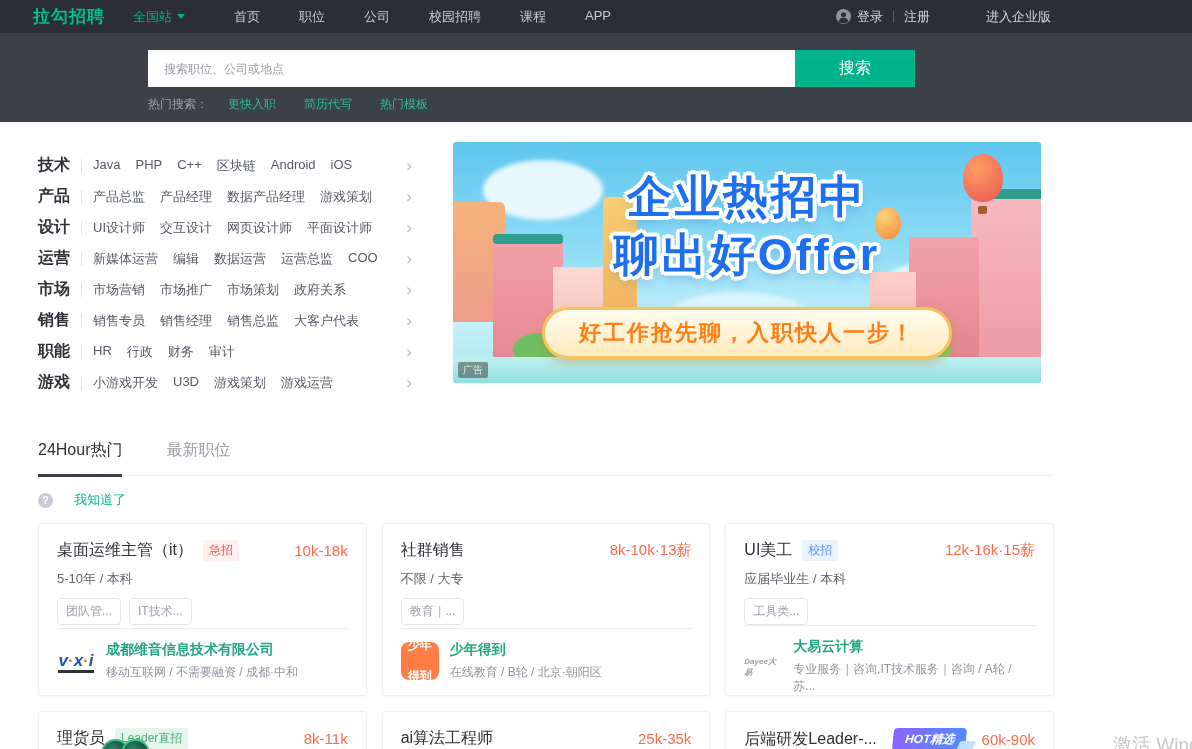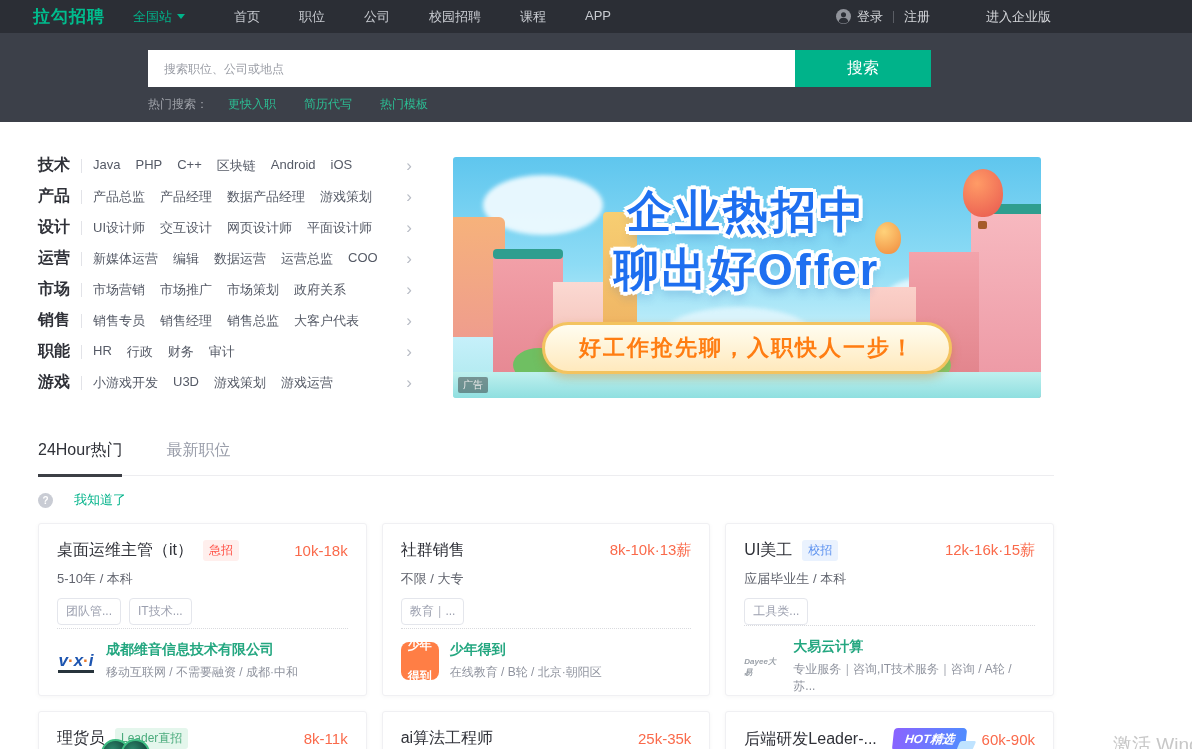"搜索" .search-btn { width: 136px -> 120px }
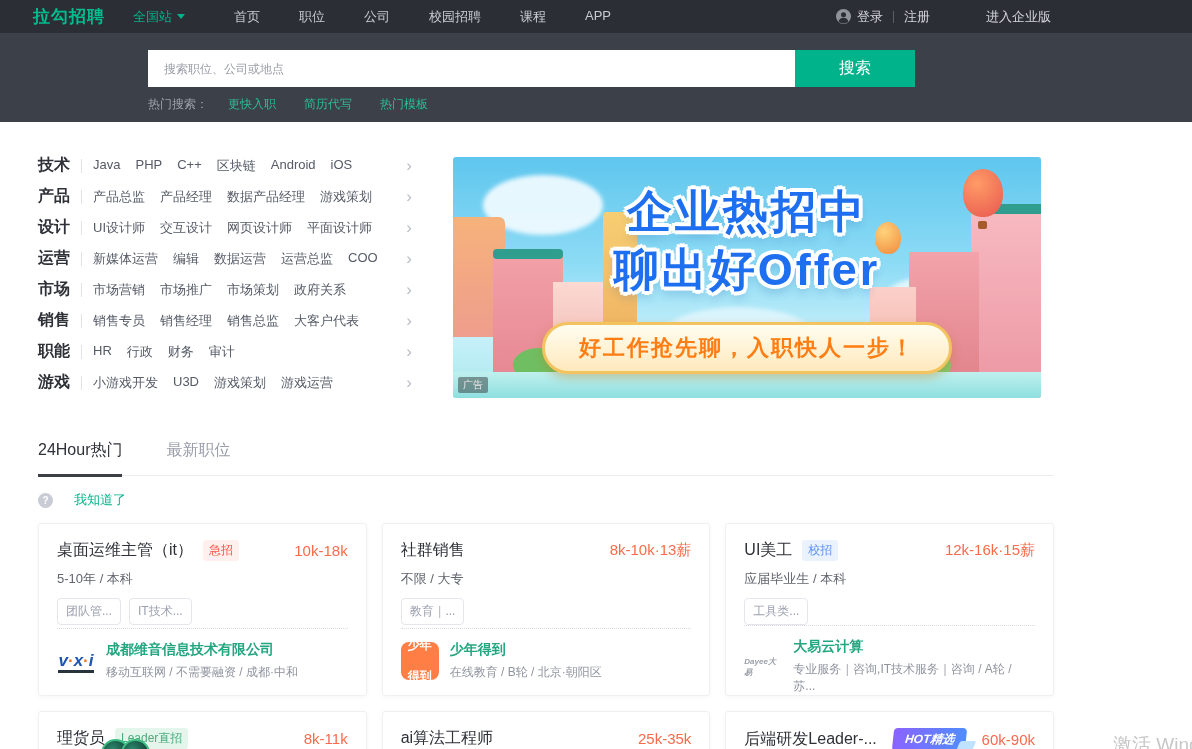"企业热招中" .banner { top: 35px -> 20px }
